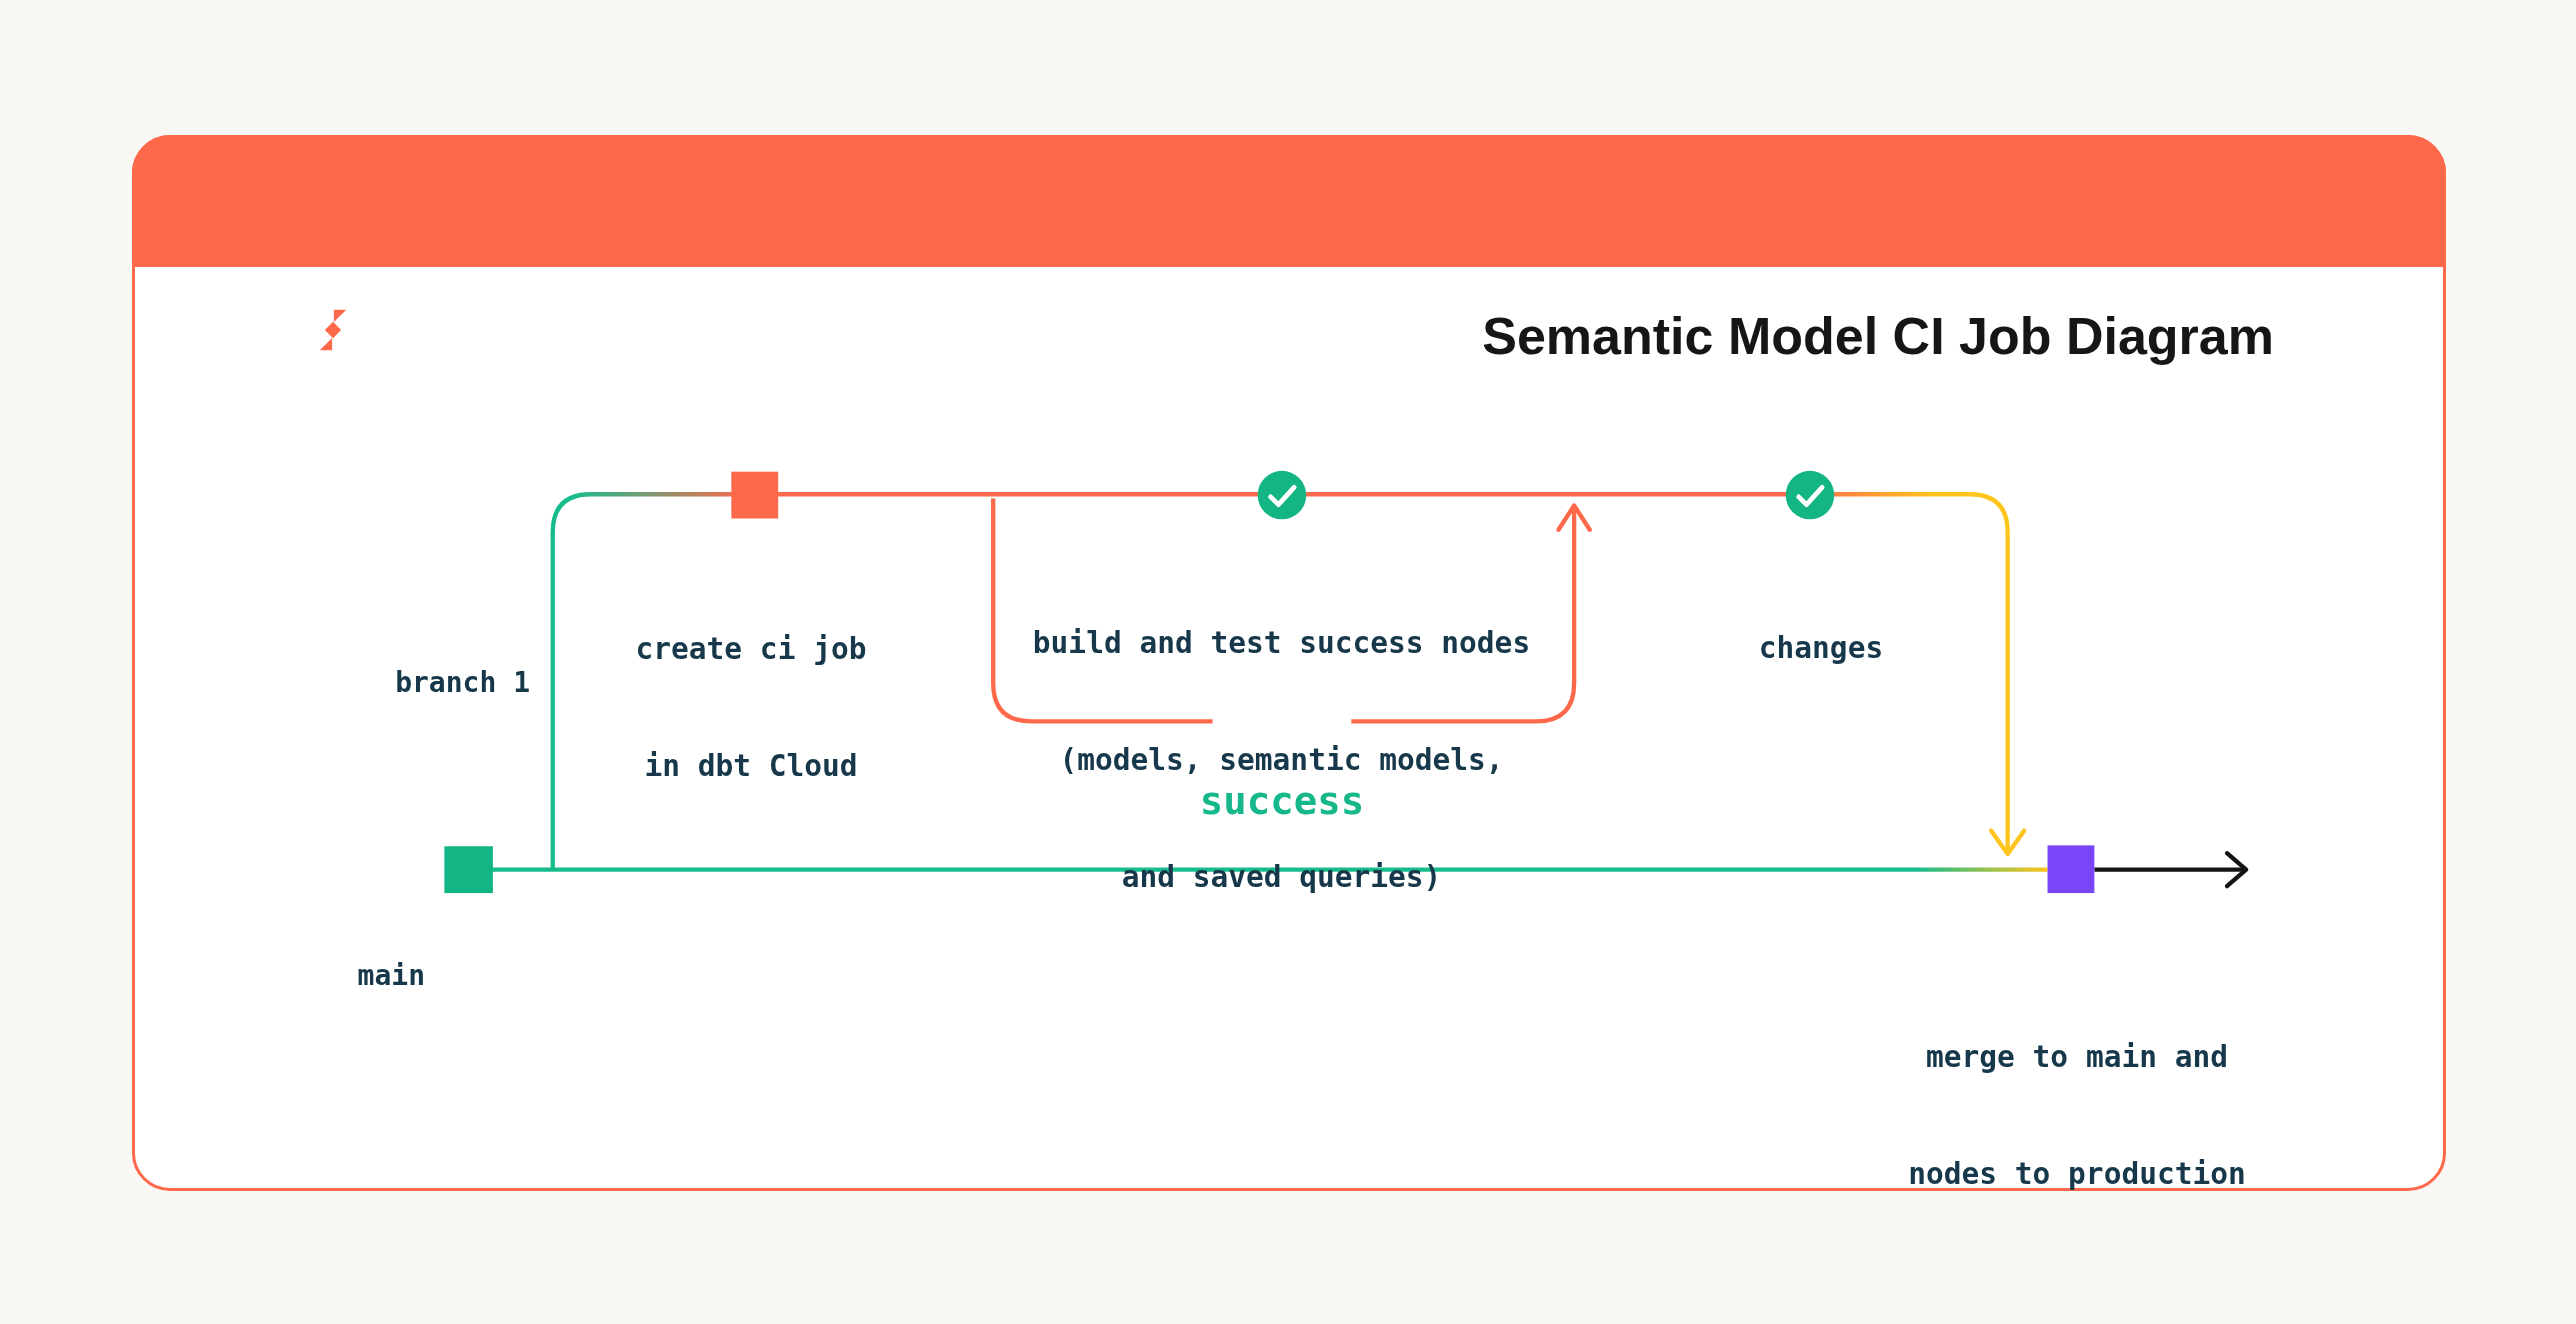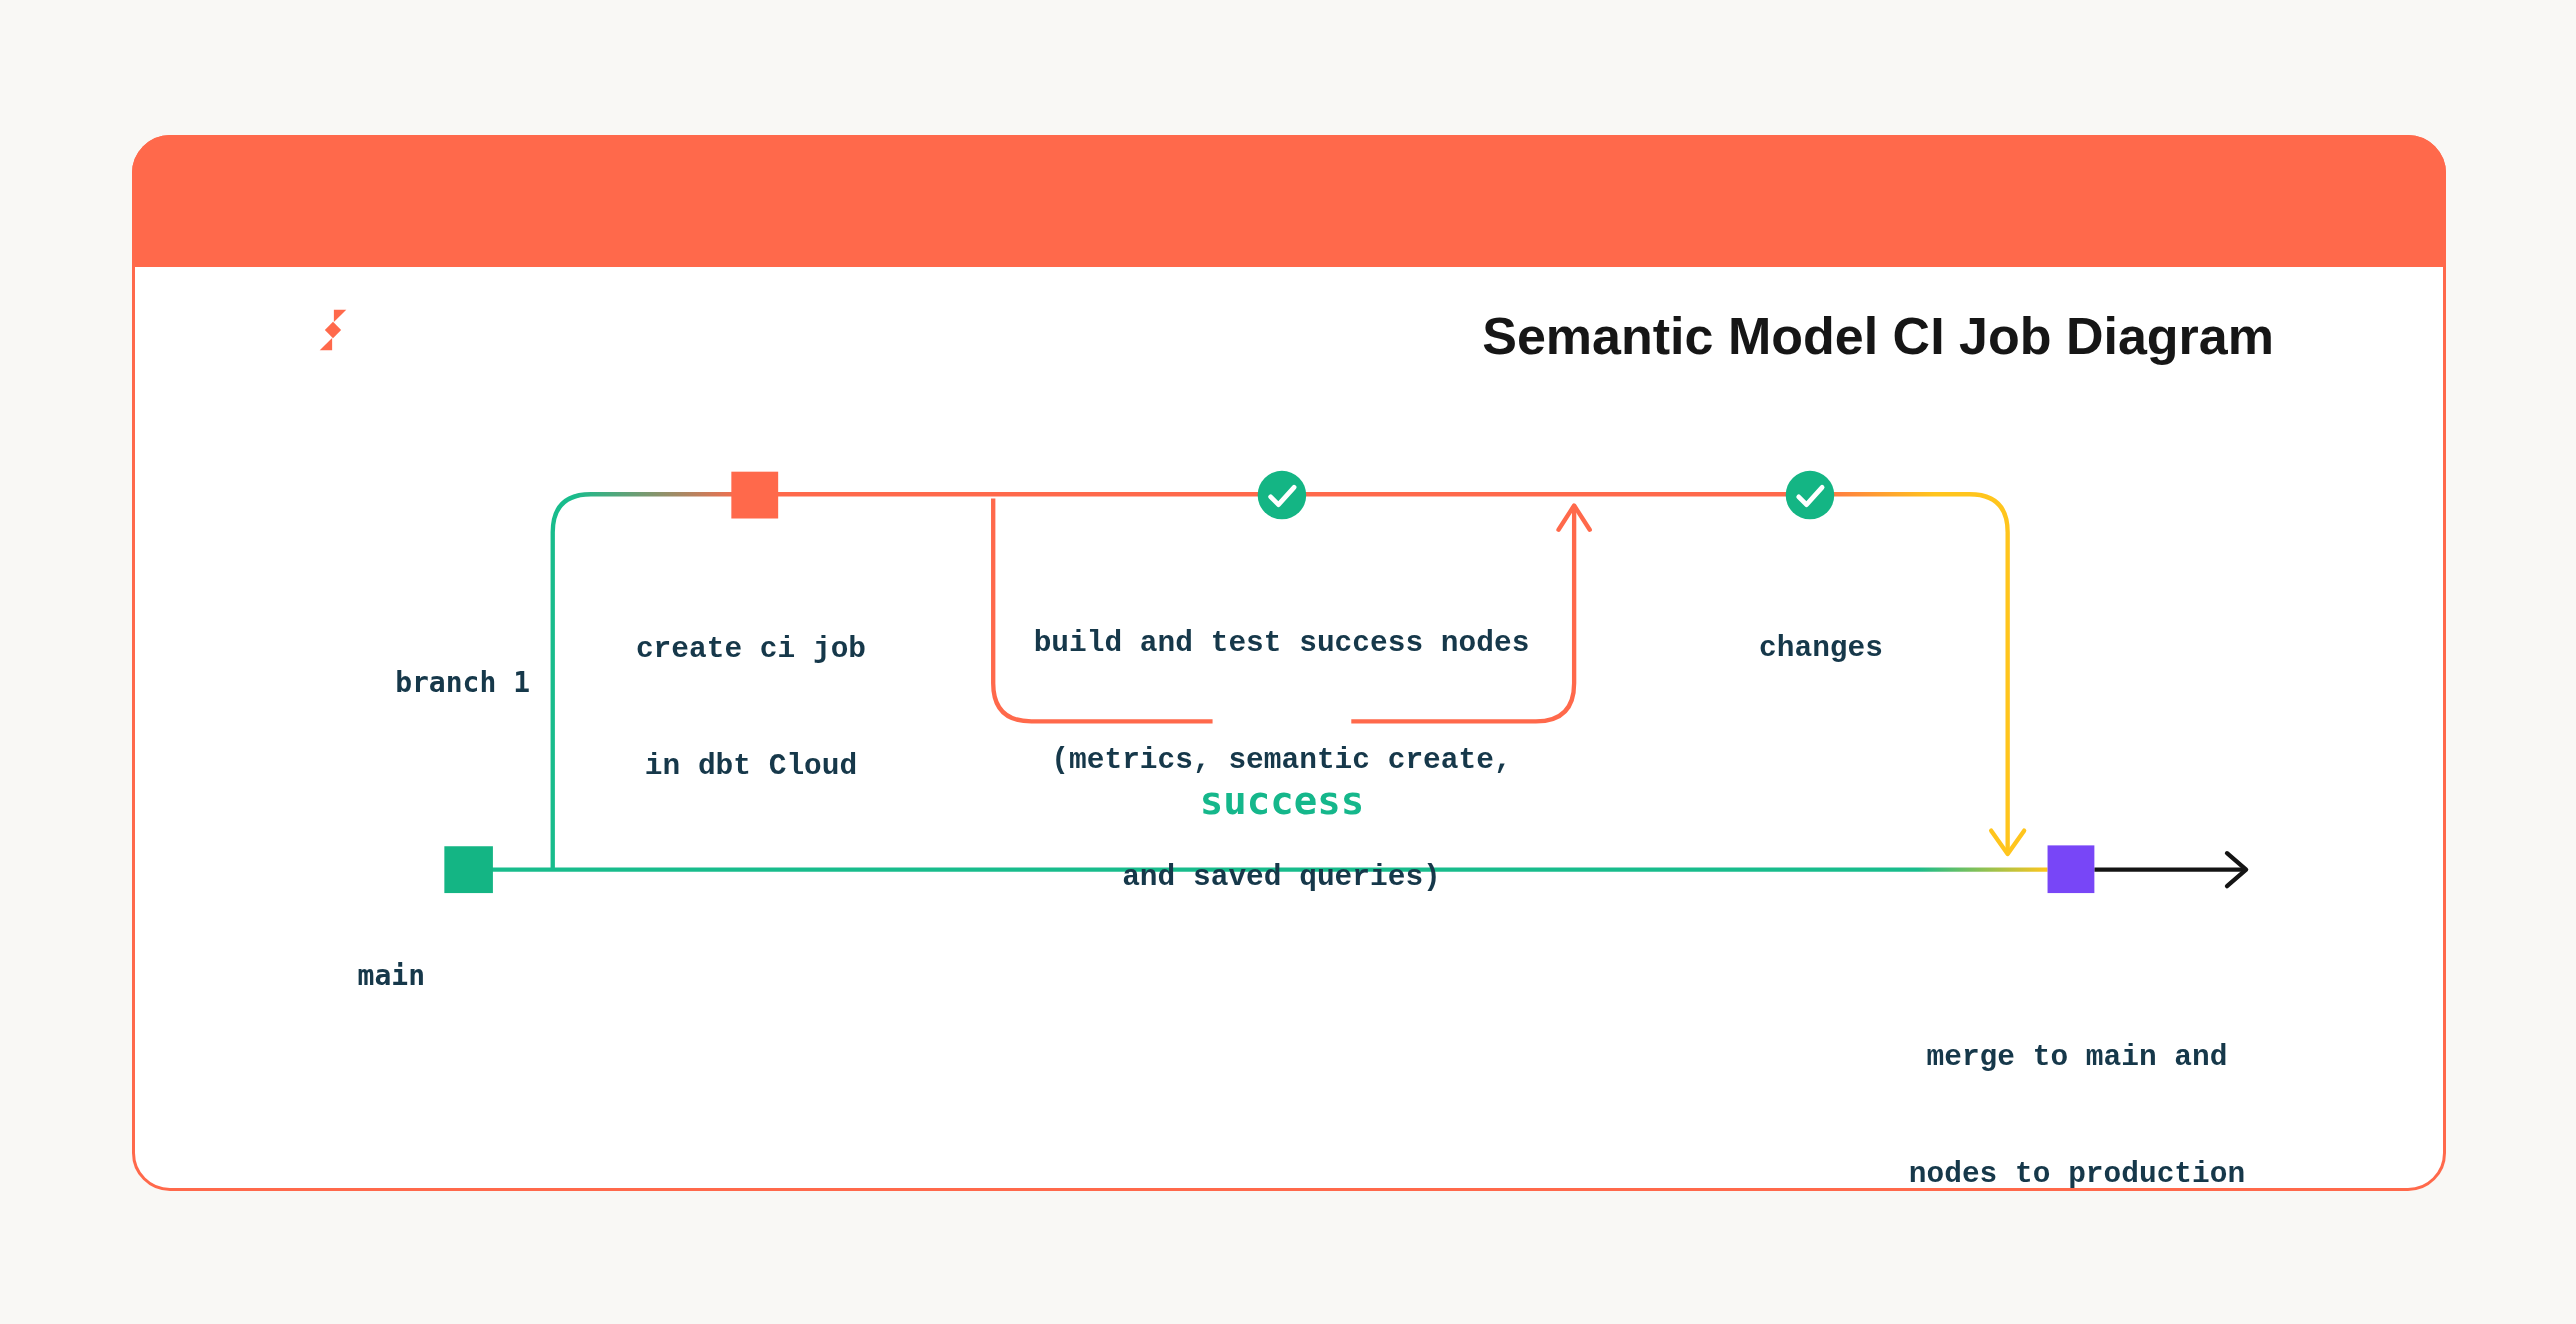"create ci job" .node { font-family: Liberation Mono, monospace -> none }
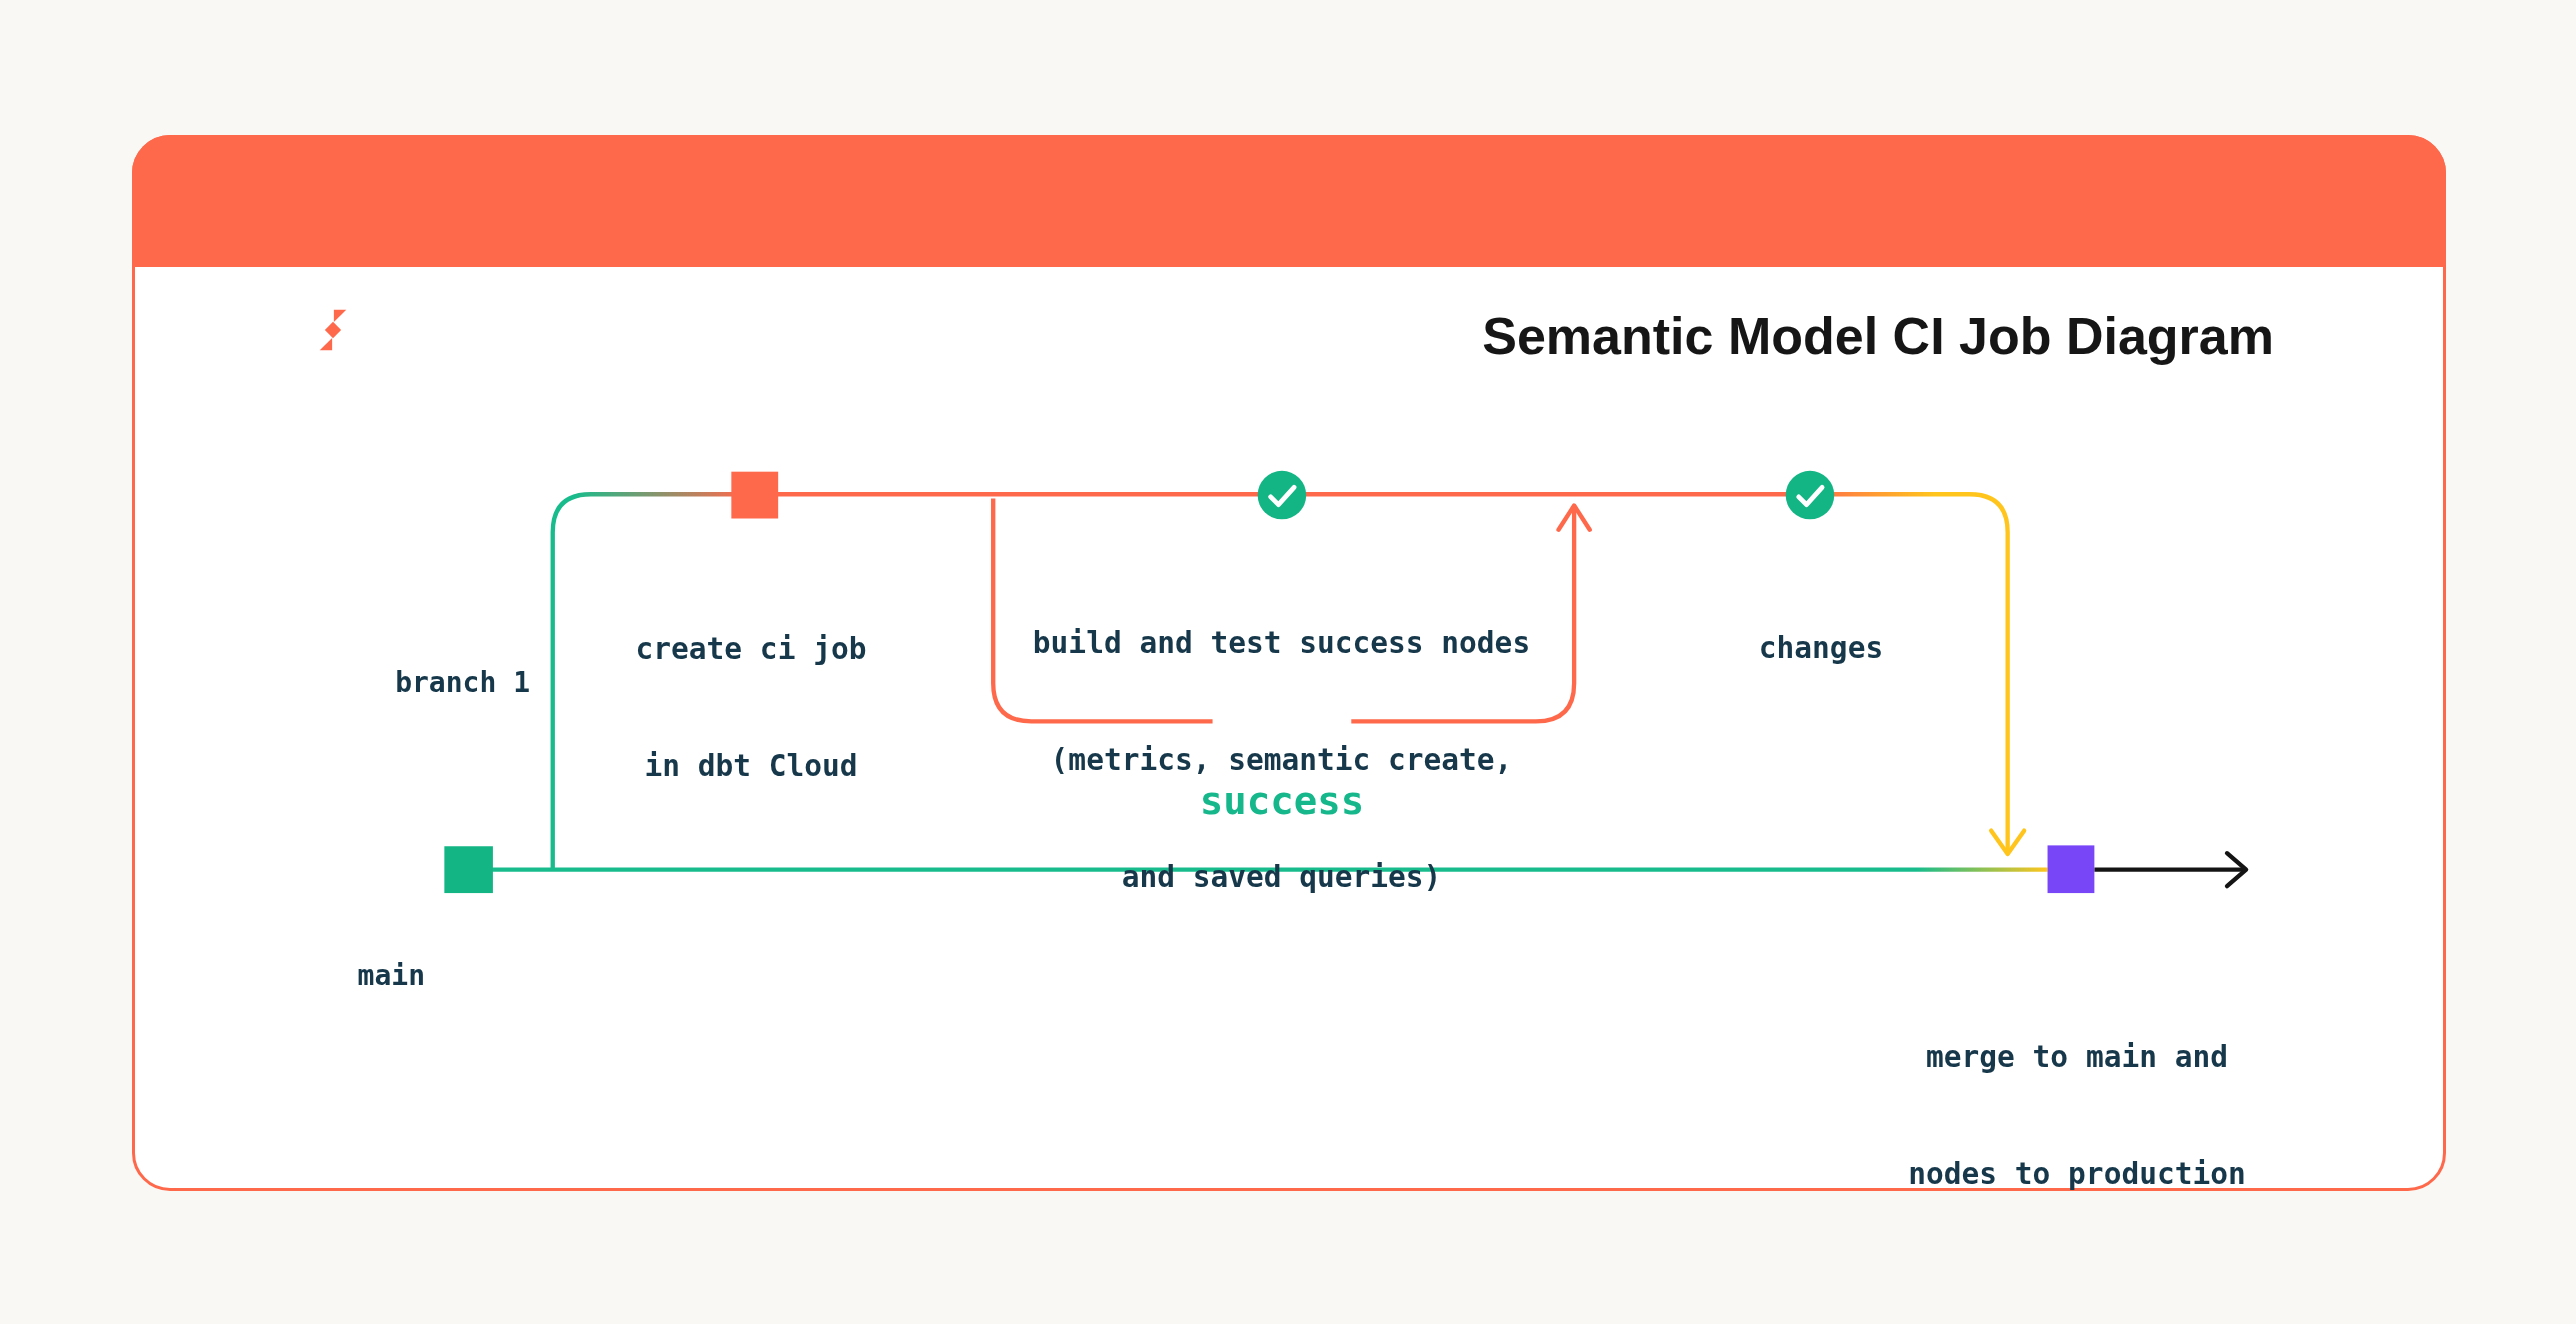"(metrics, semantic create," div { text: metrics, semantic create -> models, semantic models }
